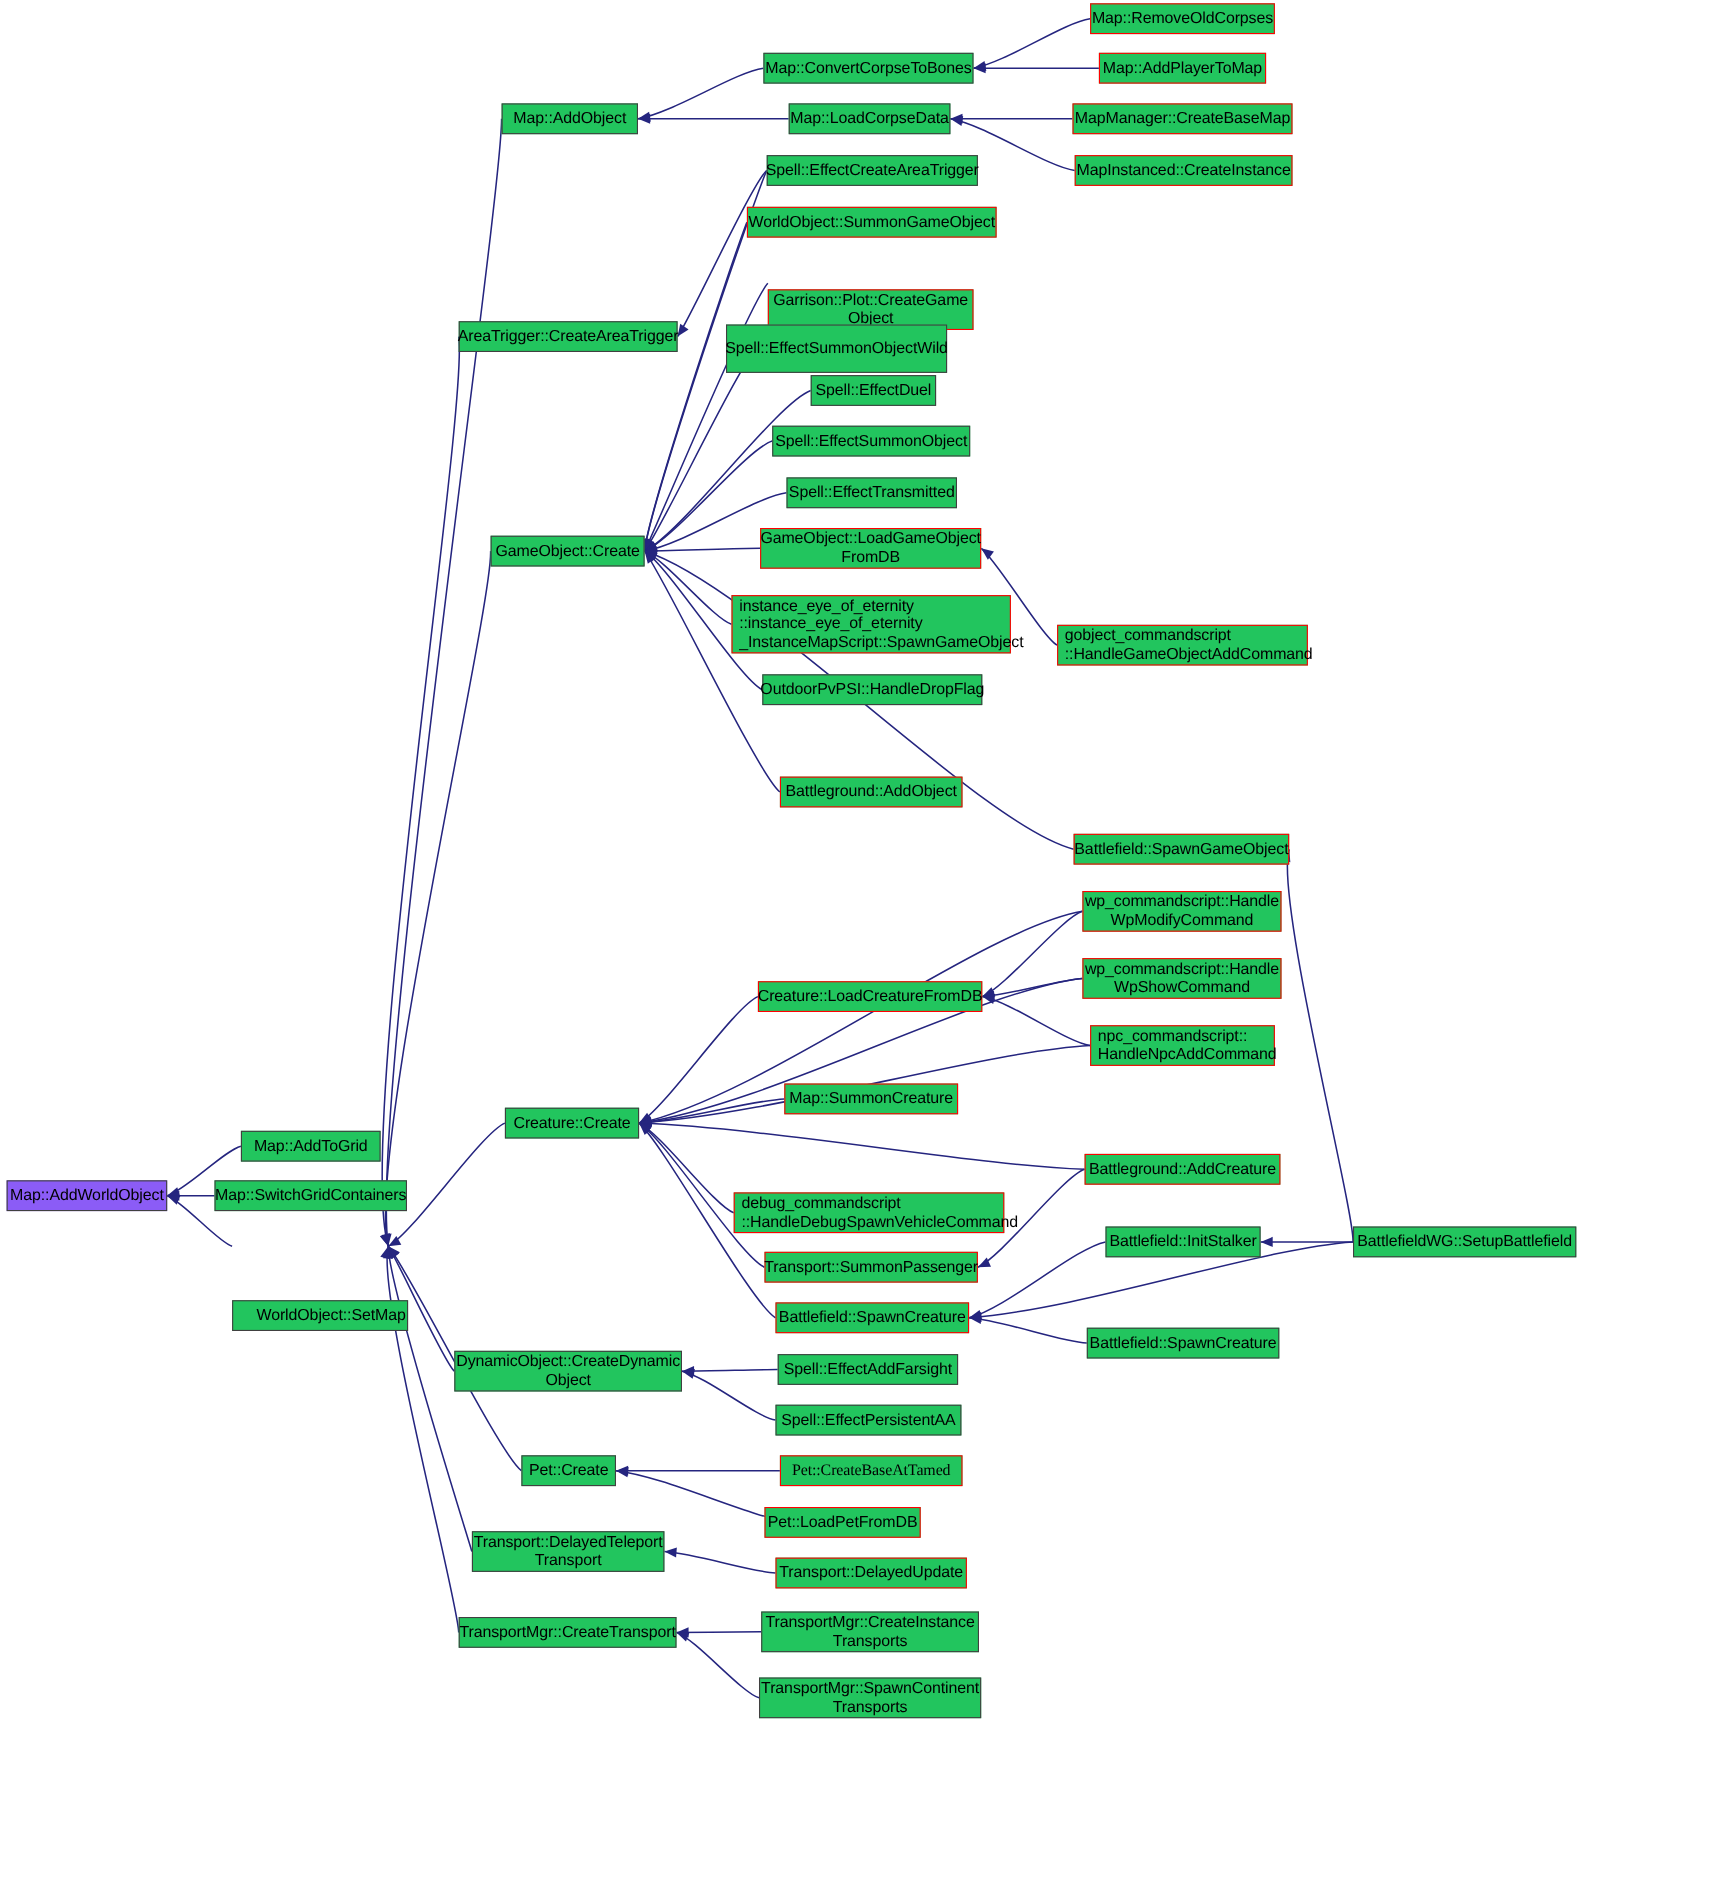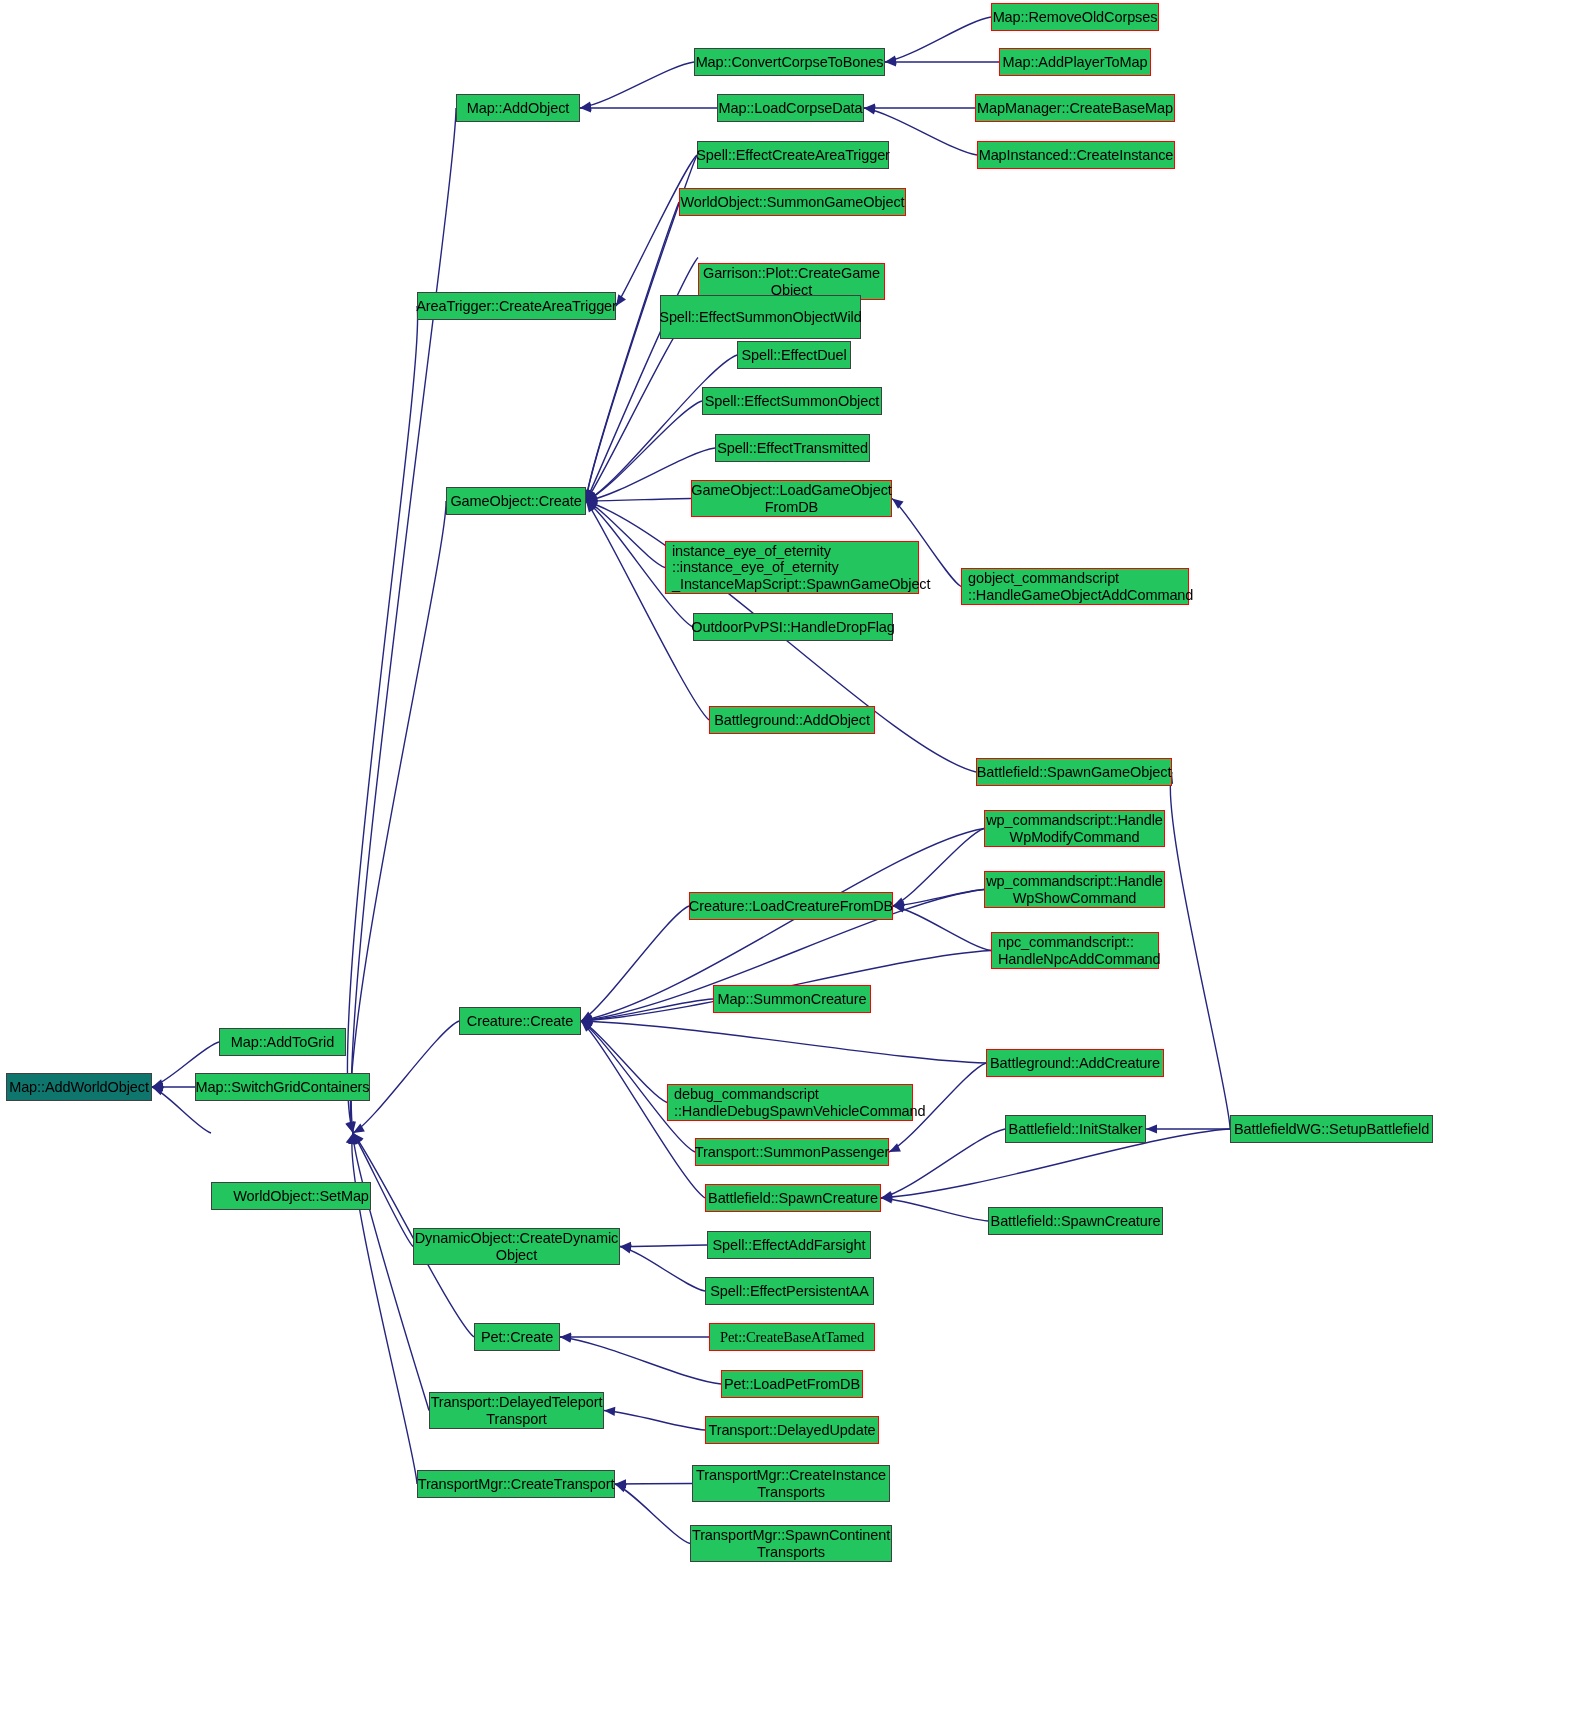"Map::AddWorldObject" .node.root { background: #0f766e -> #8b5cf6 }
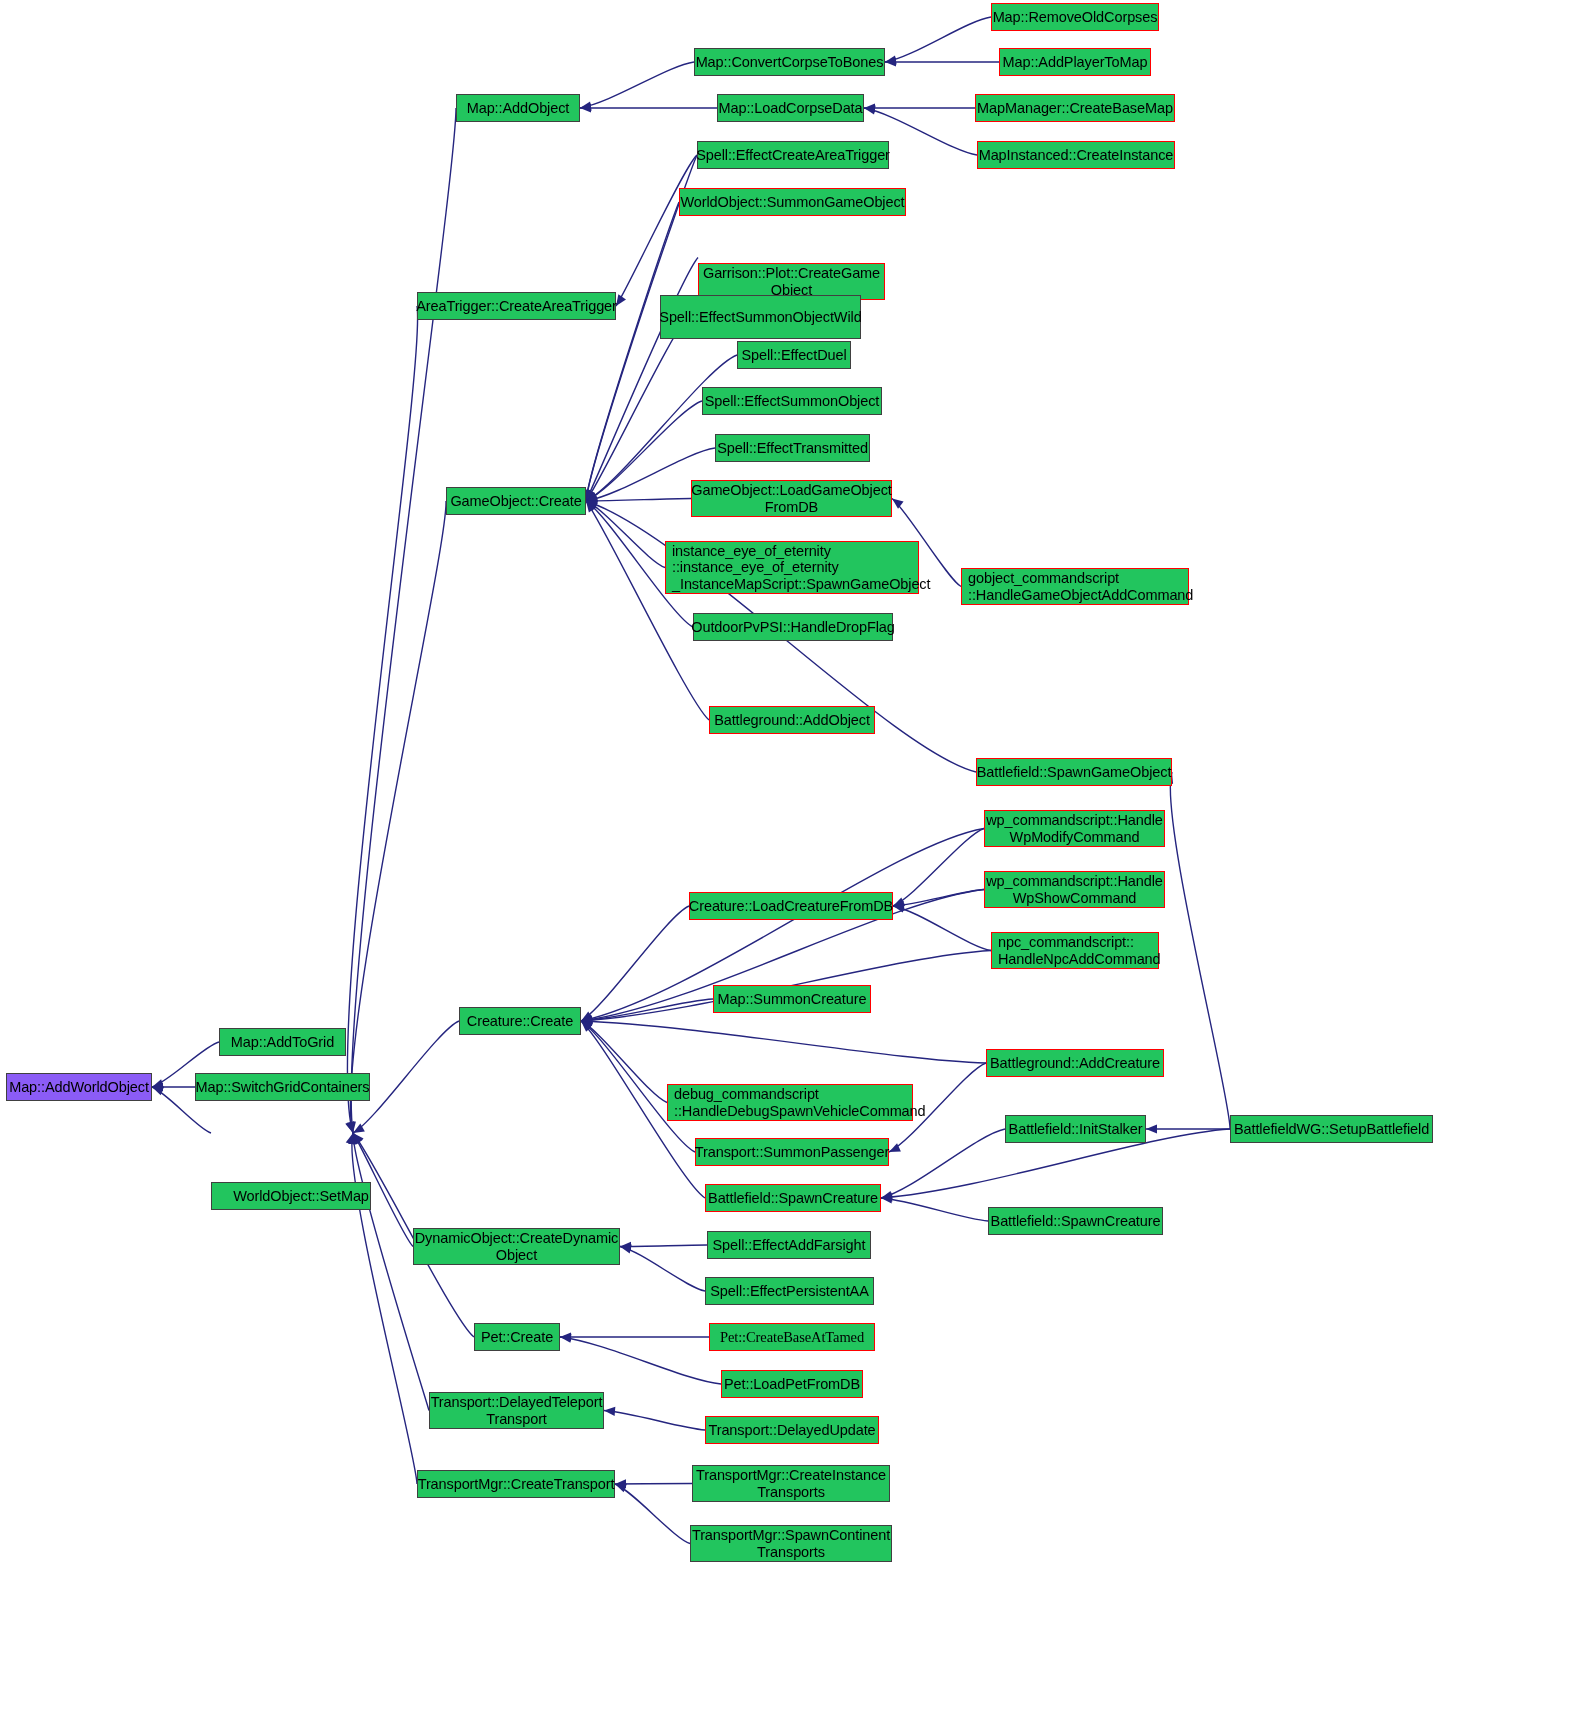"Pet::LoadPetFromDB" div.node { left: 721px -> 695px }
